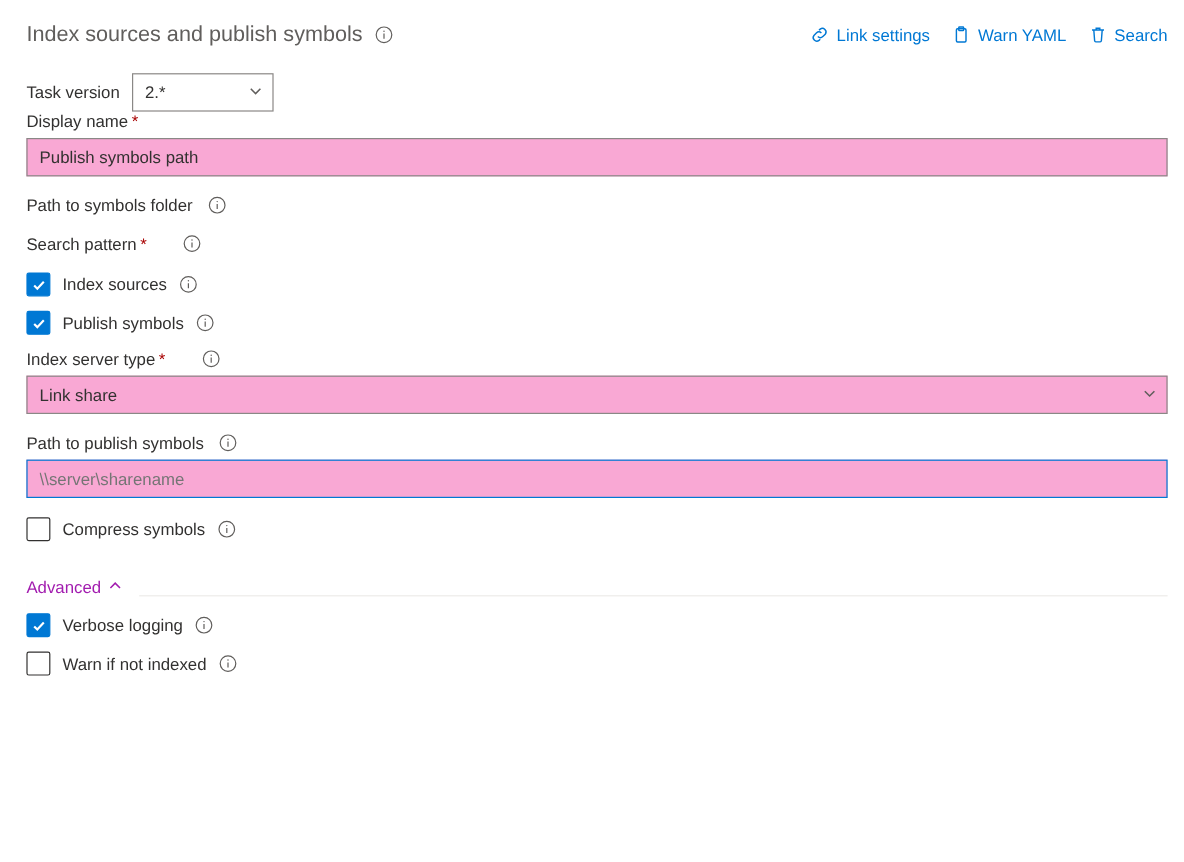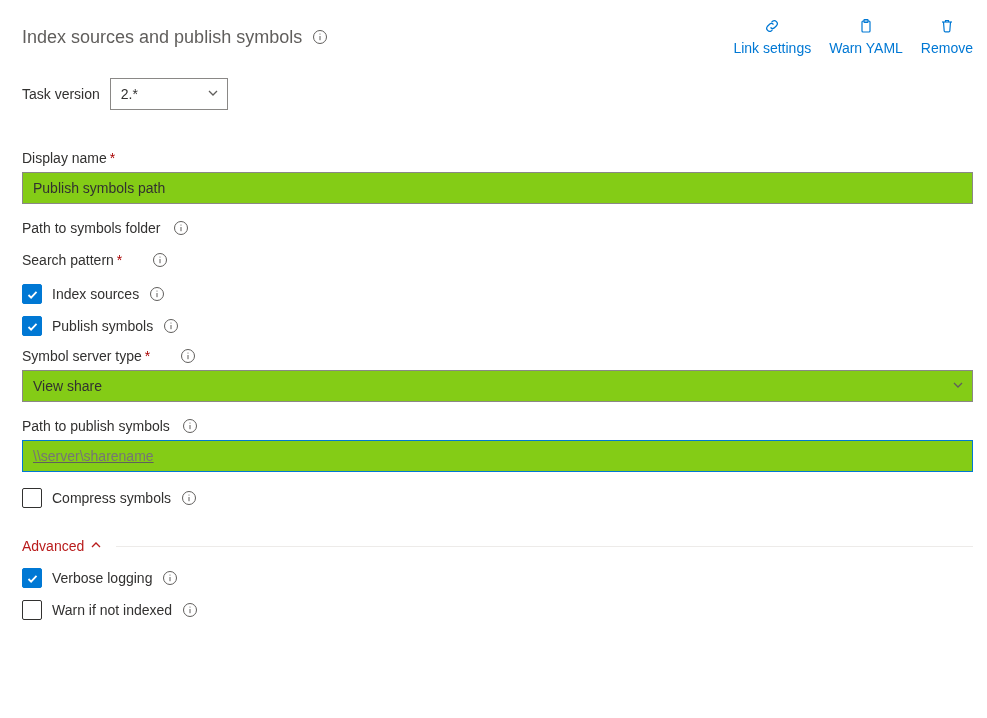"Link settings" .action-link { flex-direction: column -> none }
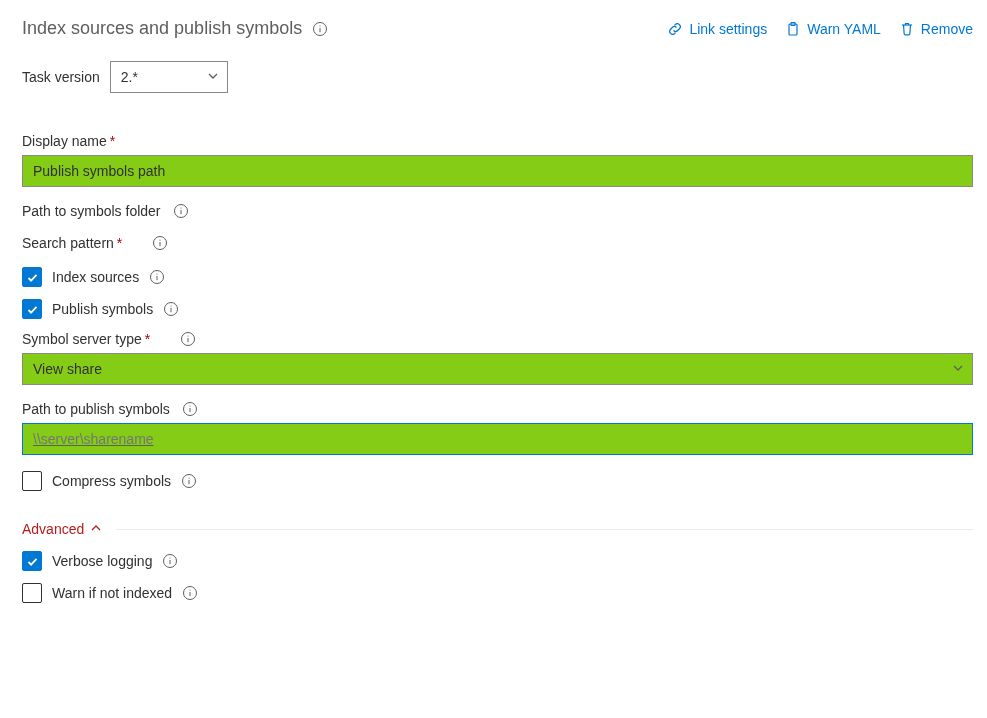"Remove" span { text: Remove -> Search }
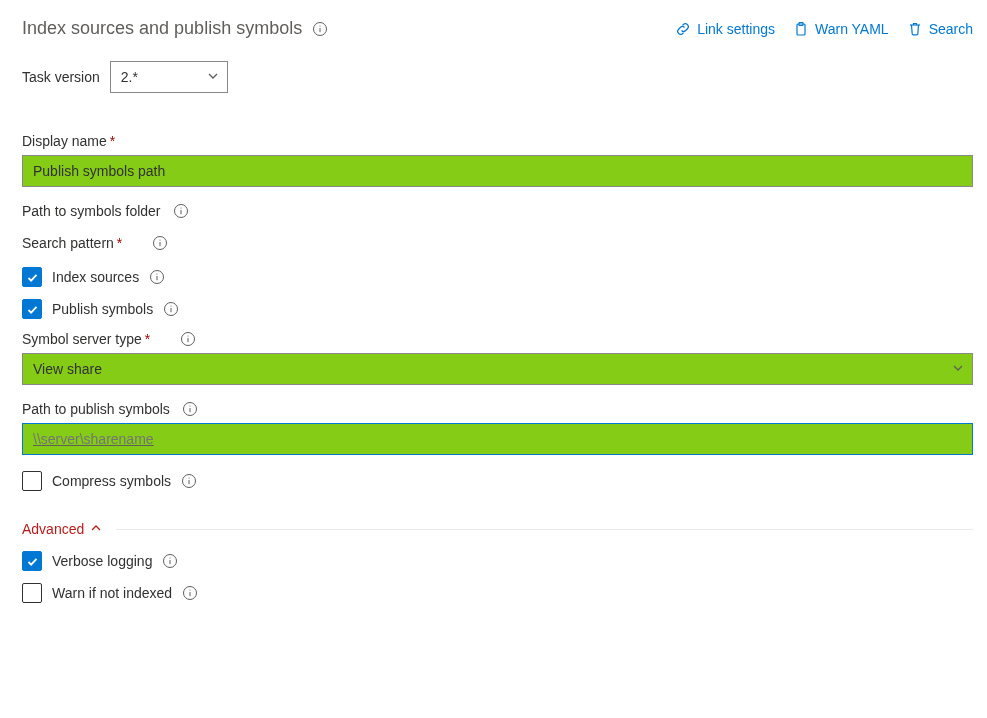"Task version" .task-version-row { margin-bottom: 40px -> none }
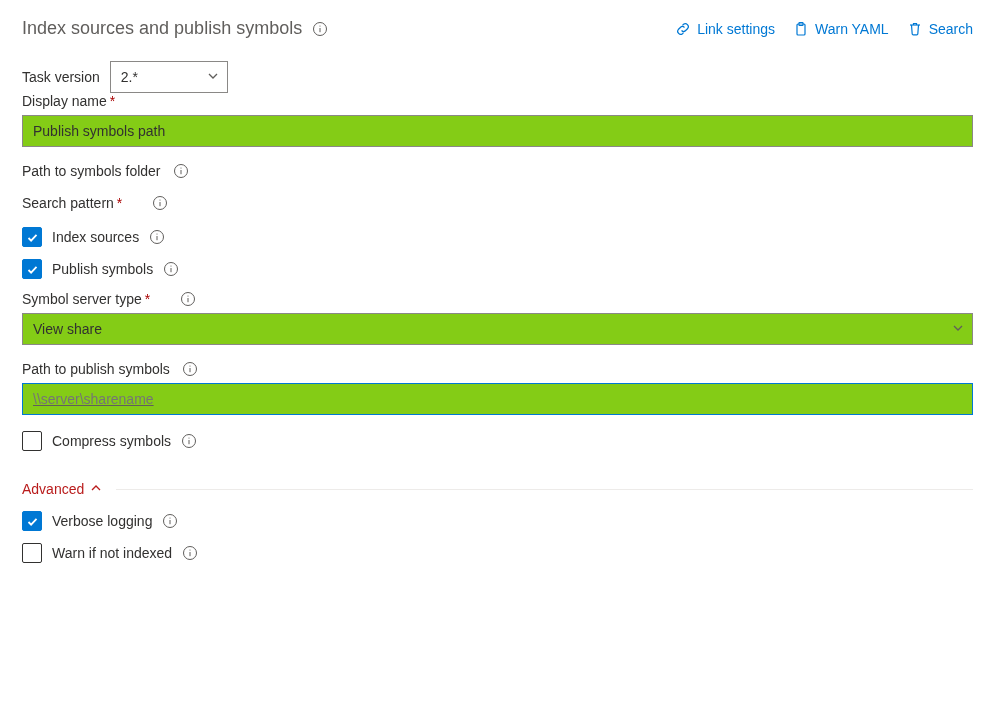"Publish symbols path" .text-input, .dropdown-full, .textarea { background: #84cc16 -> #f9a8d4 }
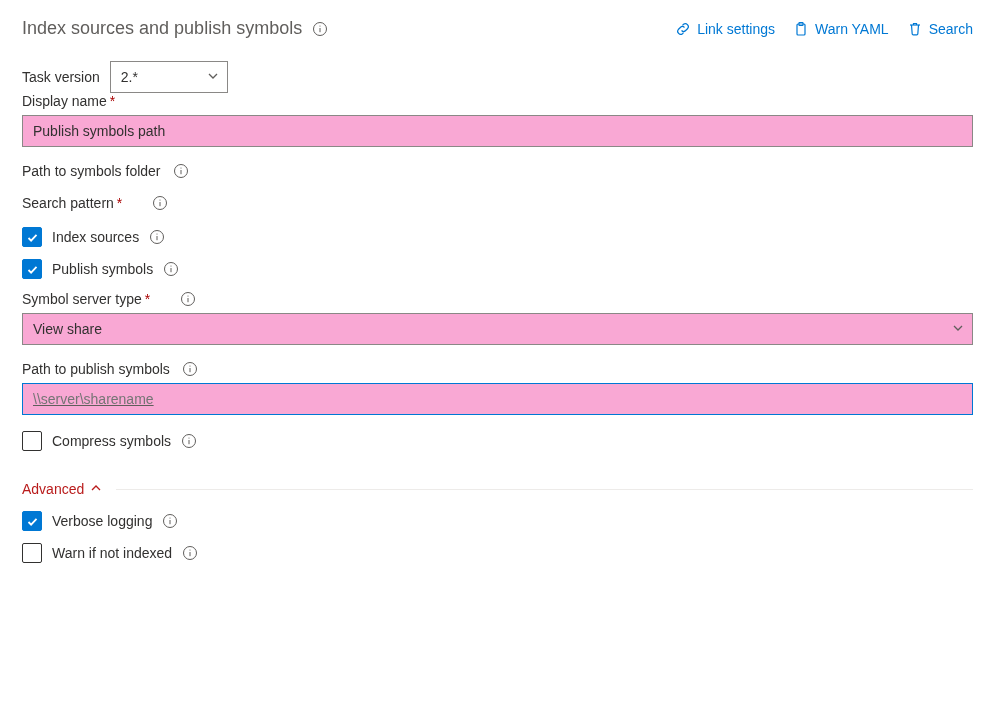"Symbol server type" span { text: Symbol -> Index }
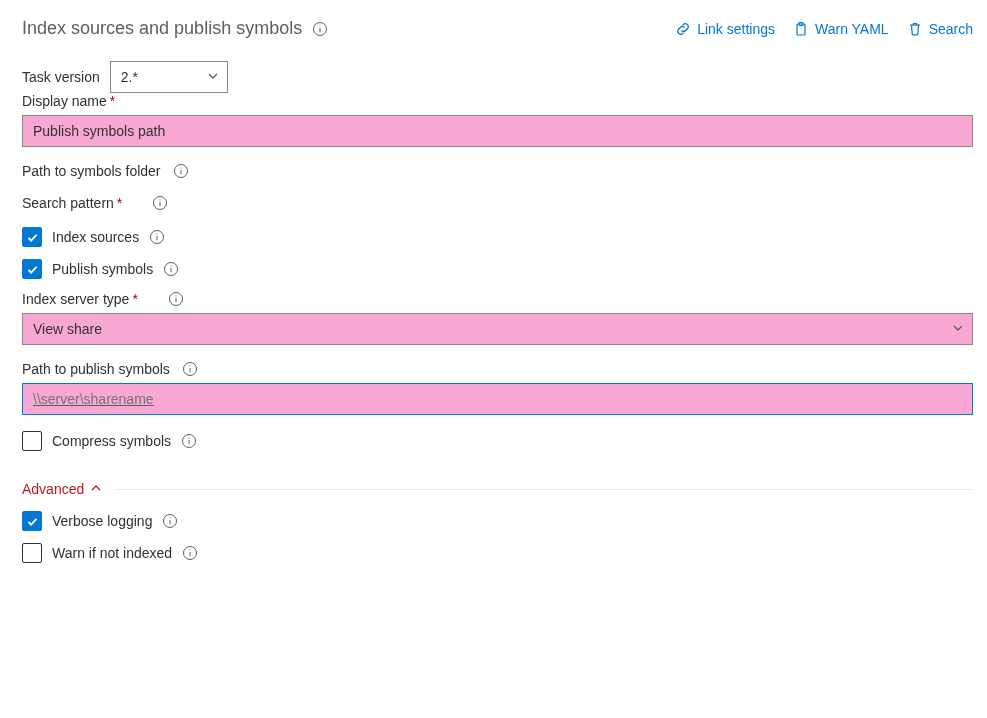"View share" span { text: View -> Link }
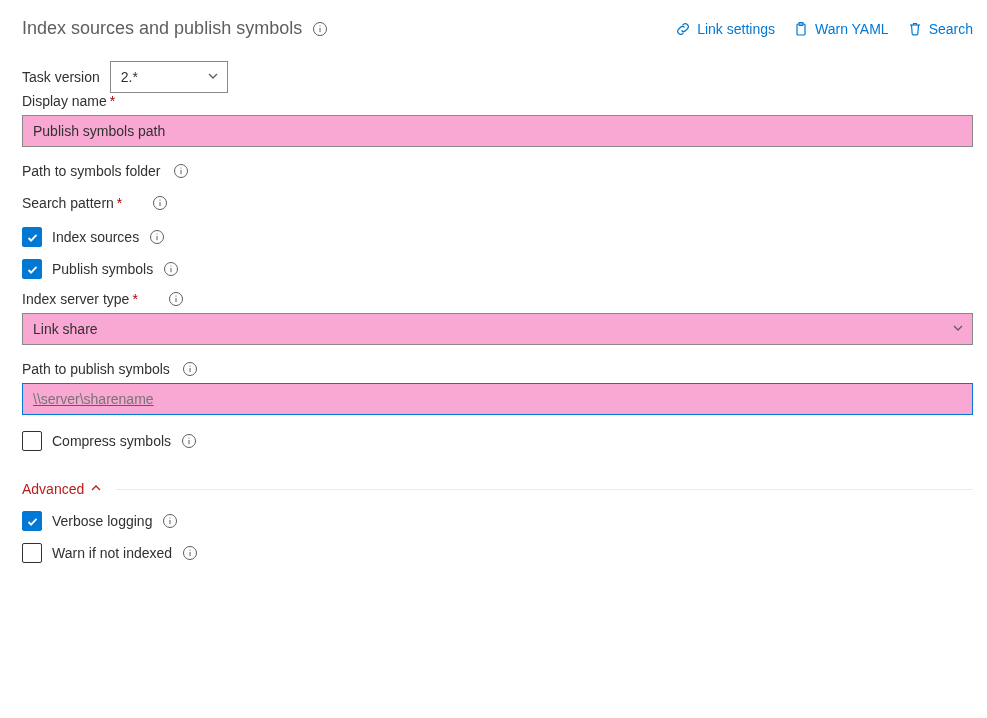"\\server\sharename" .text-input.focused { text-decoration: underline -> none }
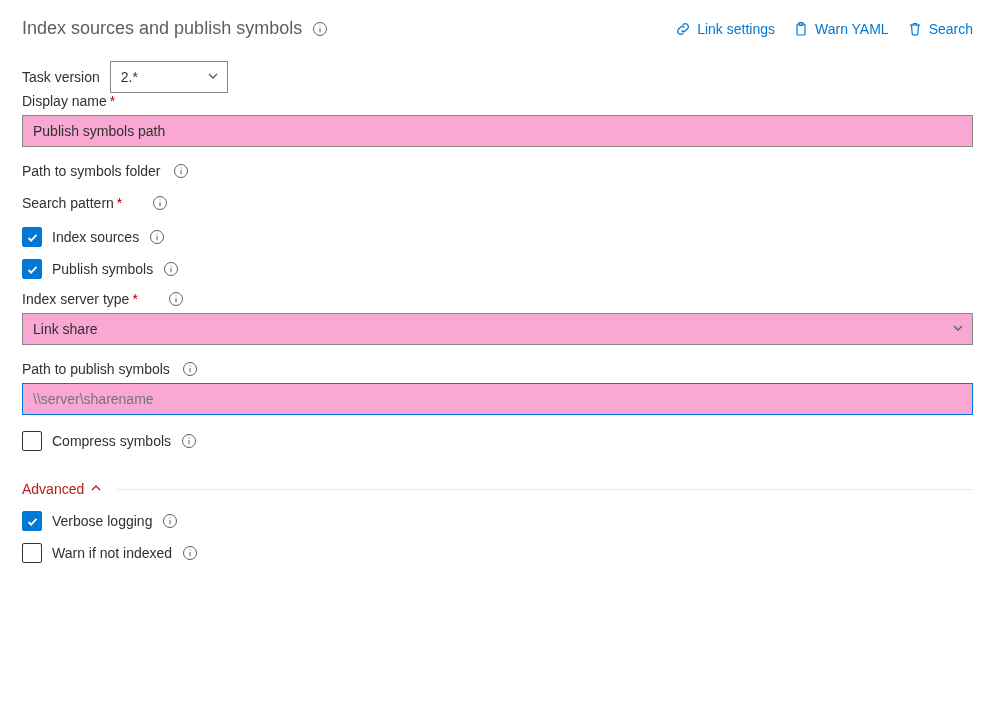"Advanced" .section-header { align-items: center -> flex-end; color: #b91c1c -> #a21caf }
